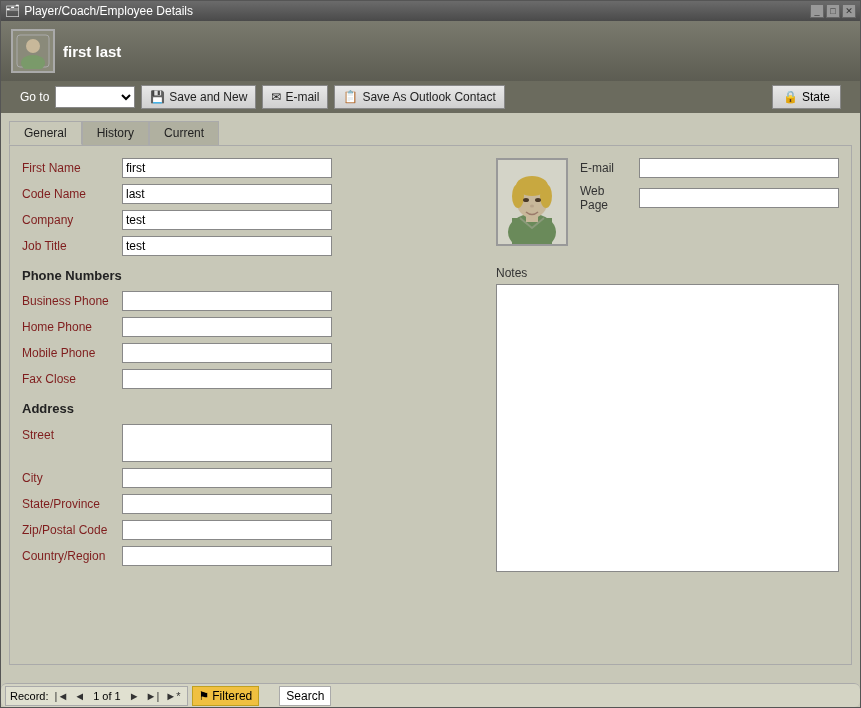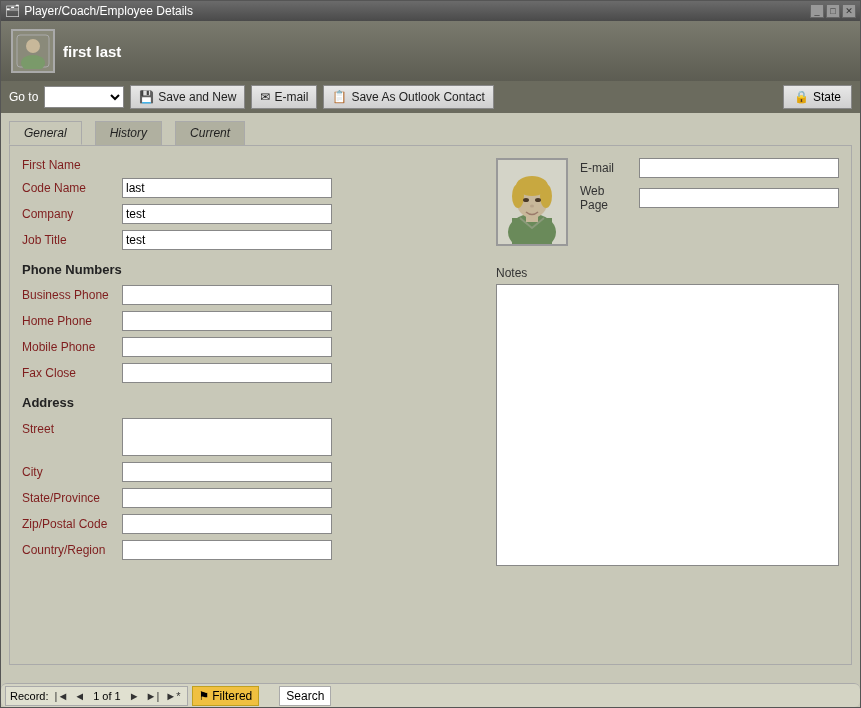"Go to" .toolbar { padding: 4px 8px -> 4px 19px }
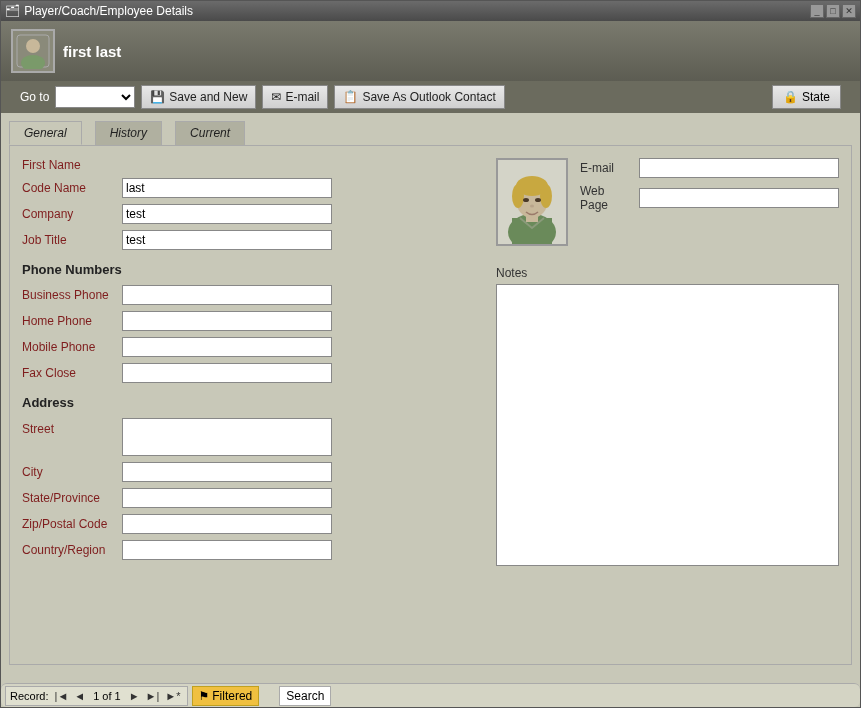"General" .tabs { font-style: italic -> none; gap: 13px -> 0 }
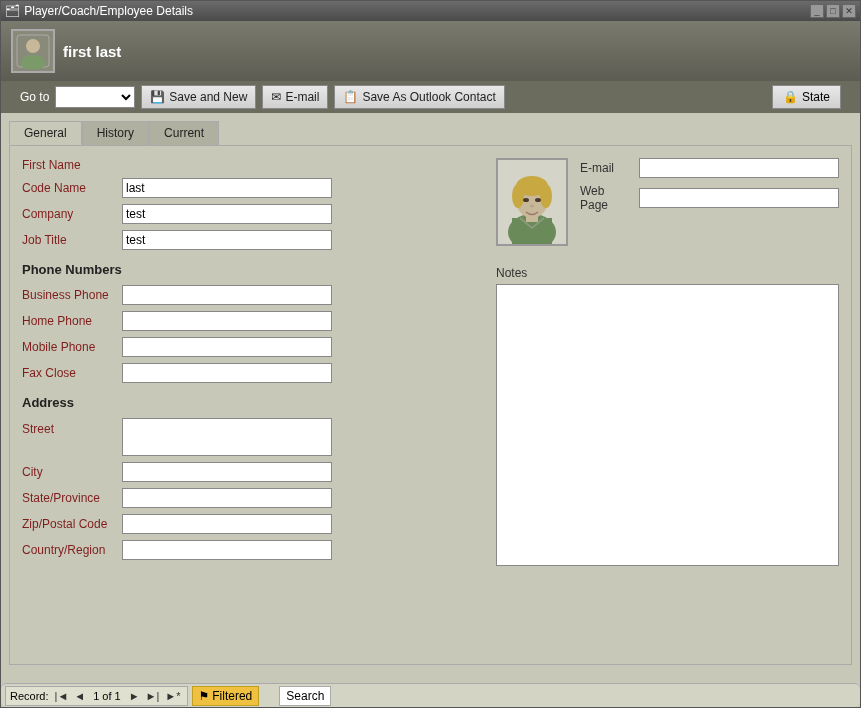"first" input.form-input-wide { html: none -> <input> }
